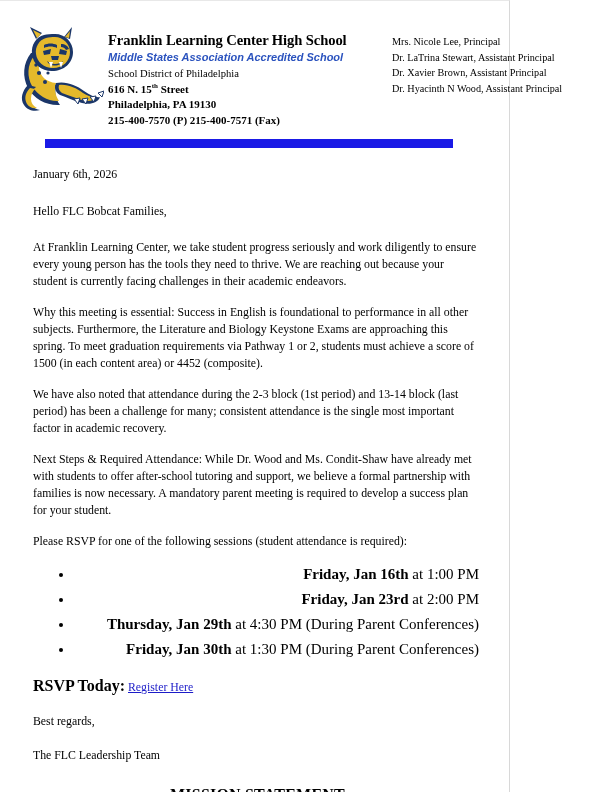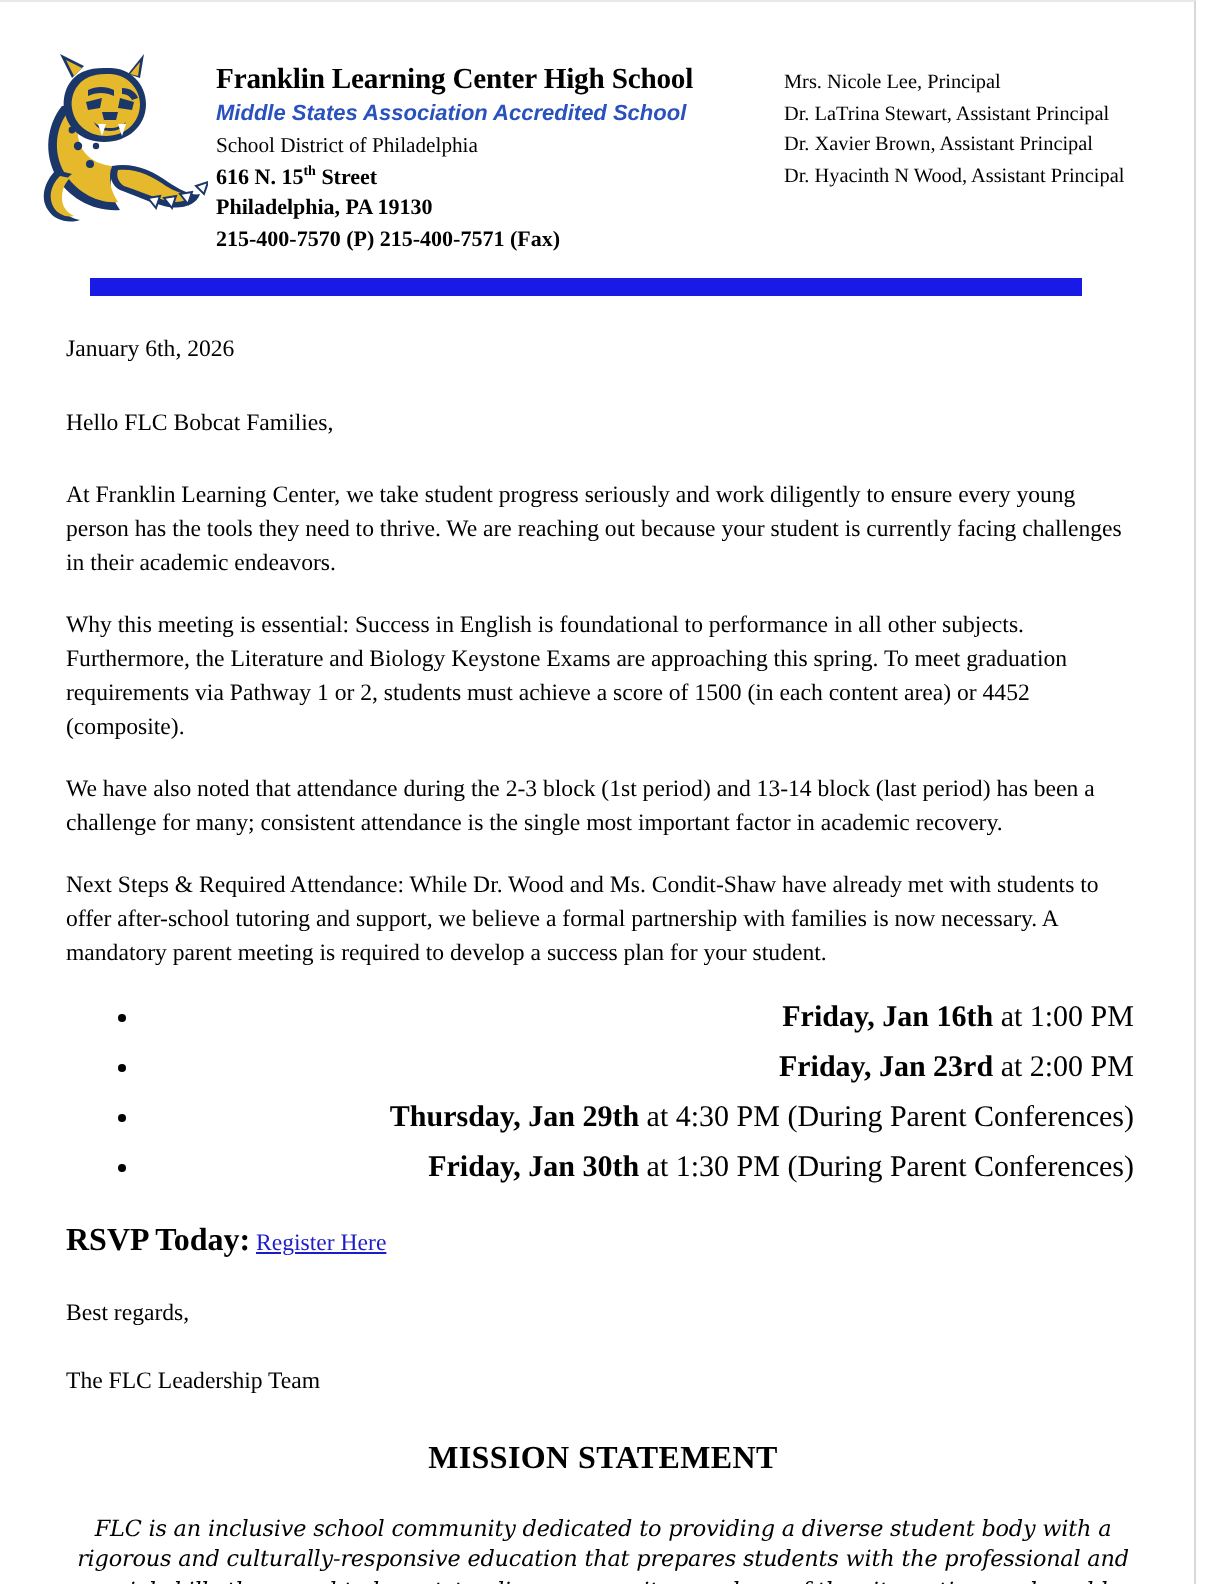"Franklin Learning Center High School" .page { width: 598px -> 510px }
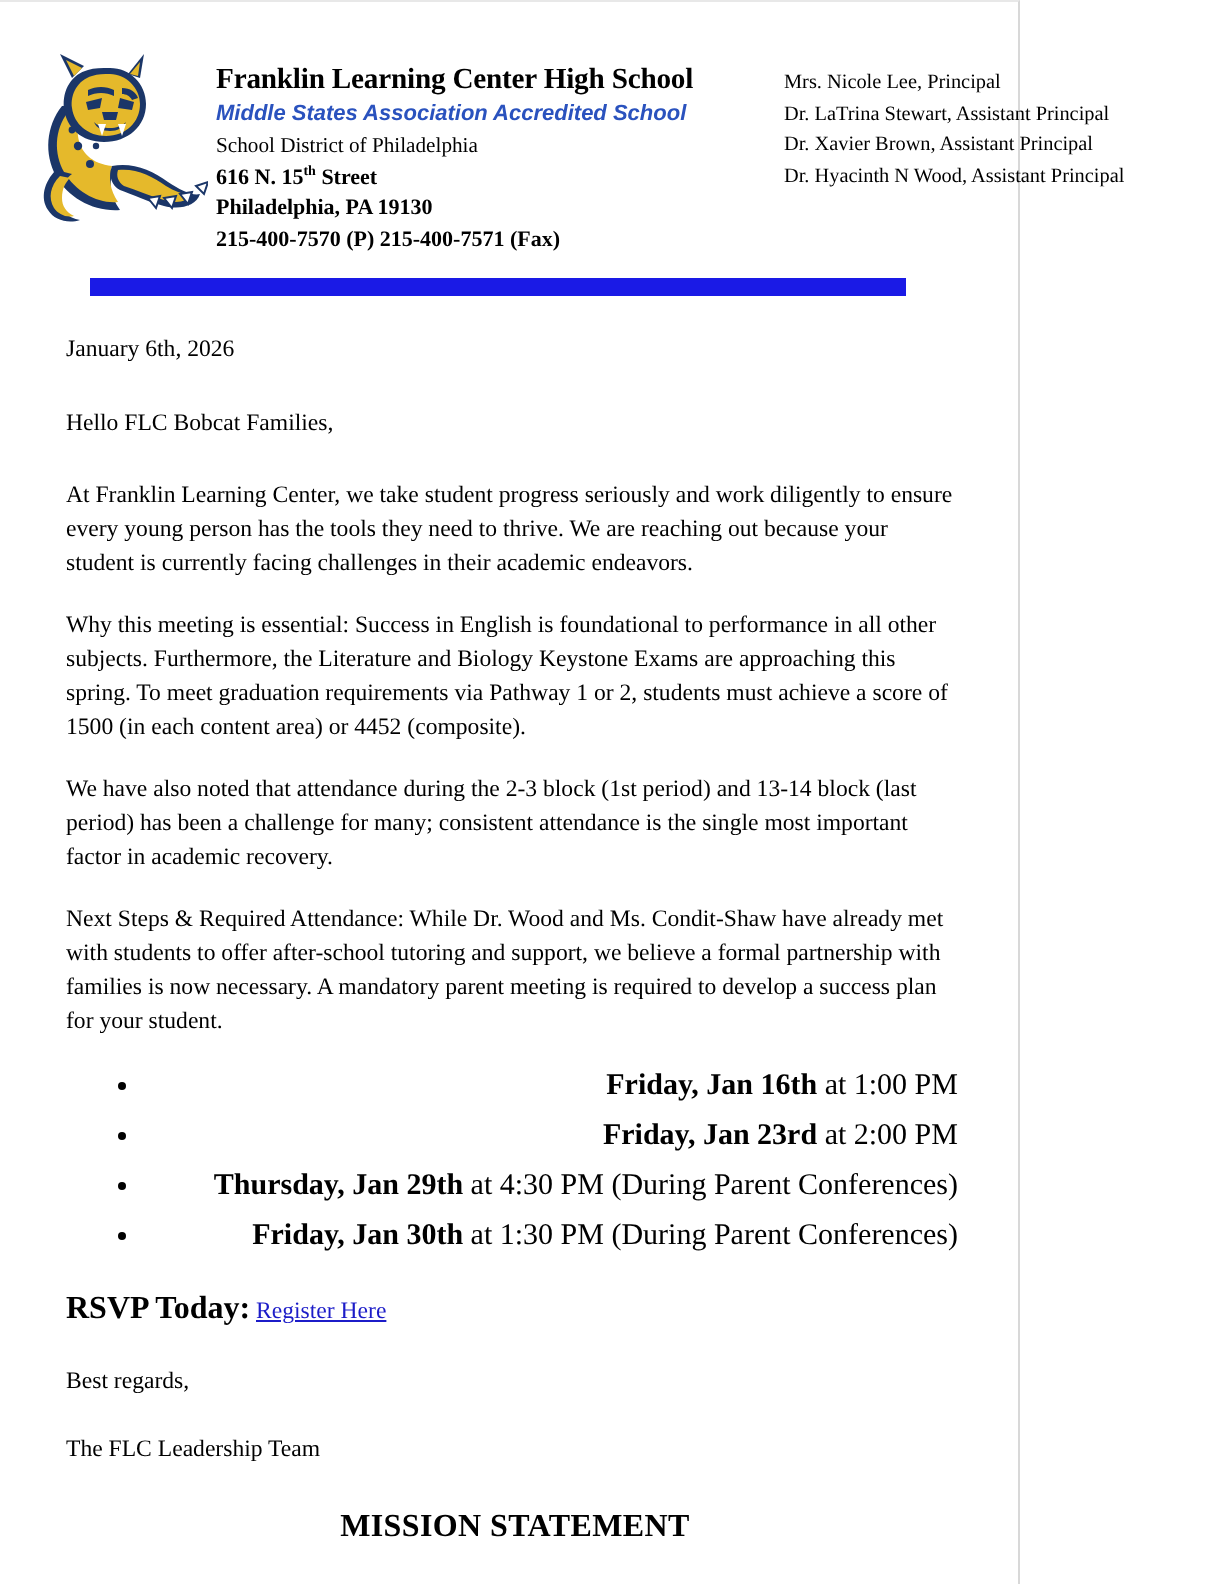"Please RSVP for one of" p { html: none -> <p>Please RSVP for one of the following sessions (student attendance is required):</p> }
